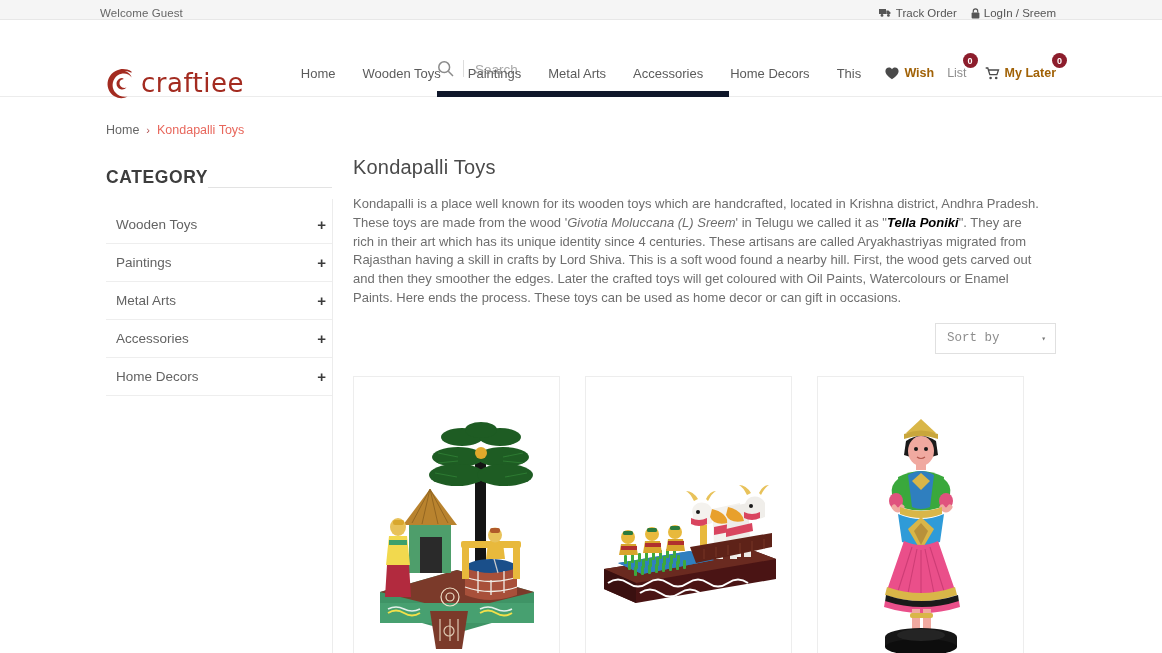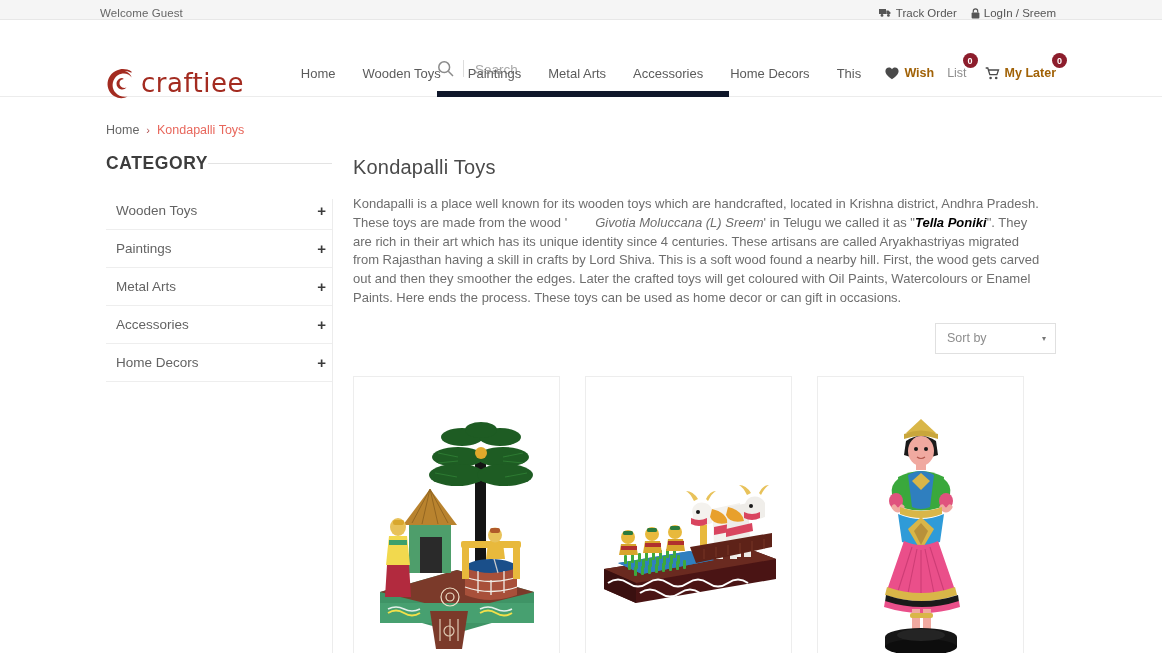"CATEGORY" .cat-head { align-items: center -> flex-end; margin-top: none -> 14px }
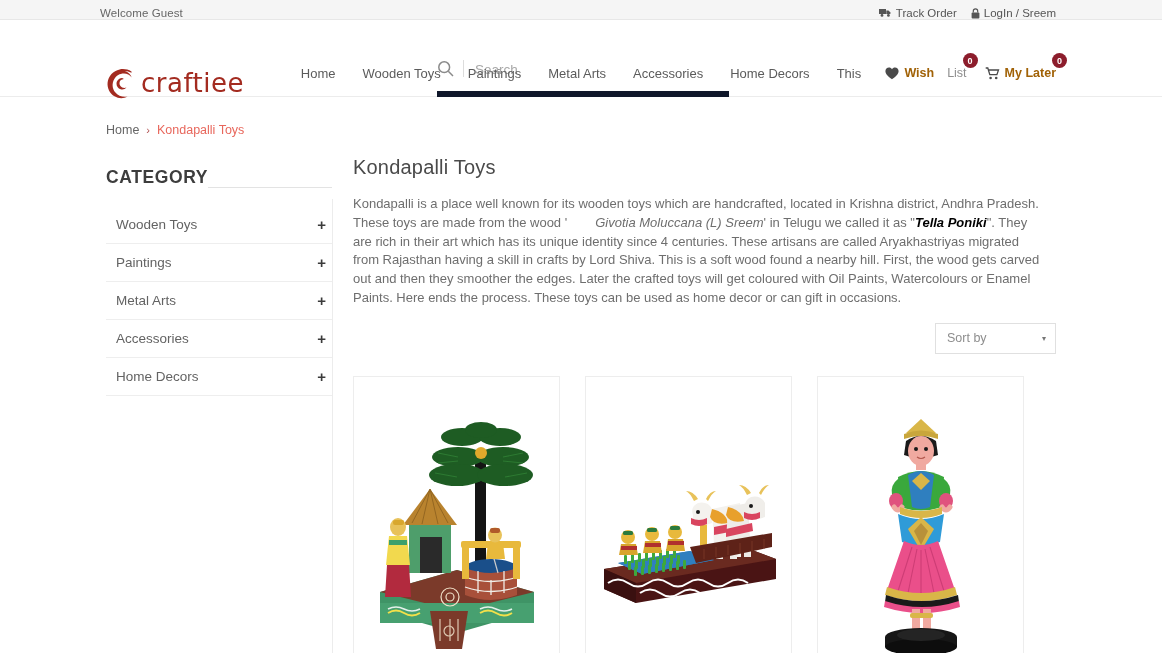"Givotia Moluccana (L) Sreem" .intro em { margin-left: 28px -> none }
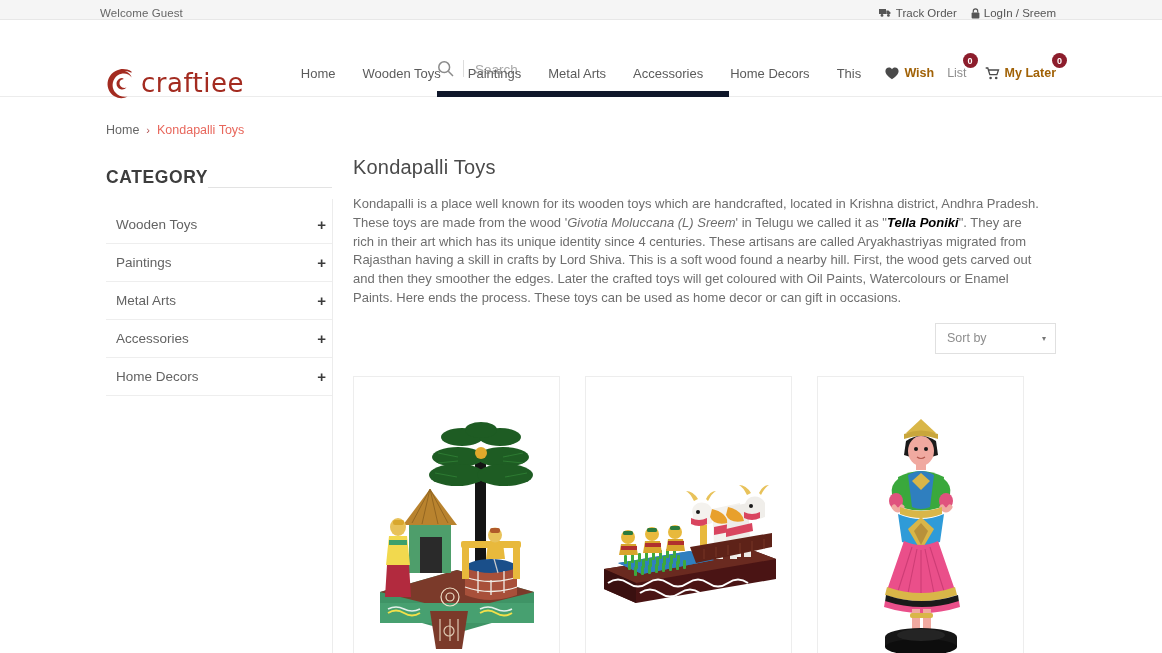"Sort by" .sortrow { font-family: none -> Liberation Mono, monospace }
